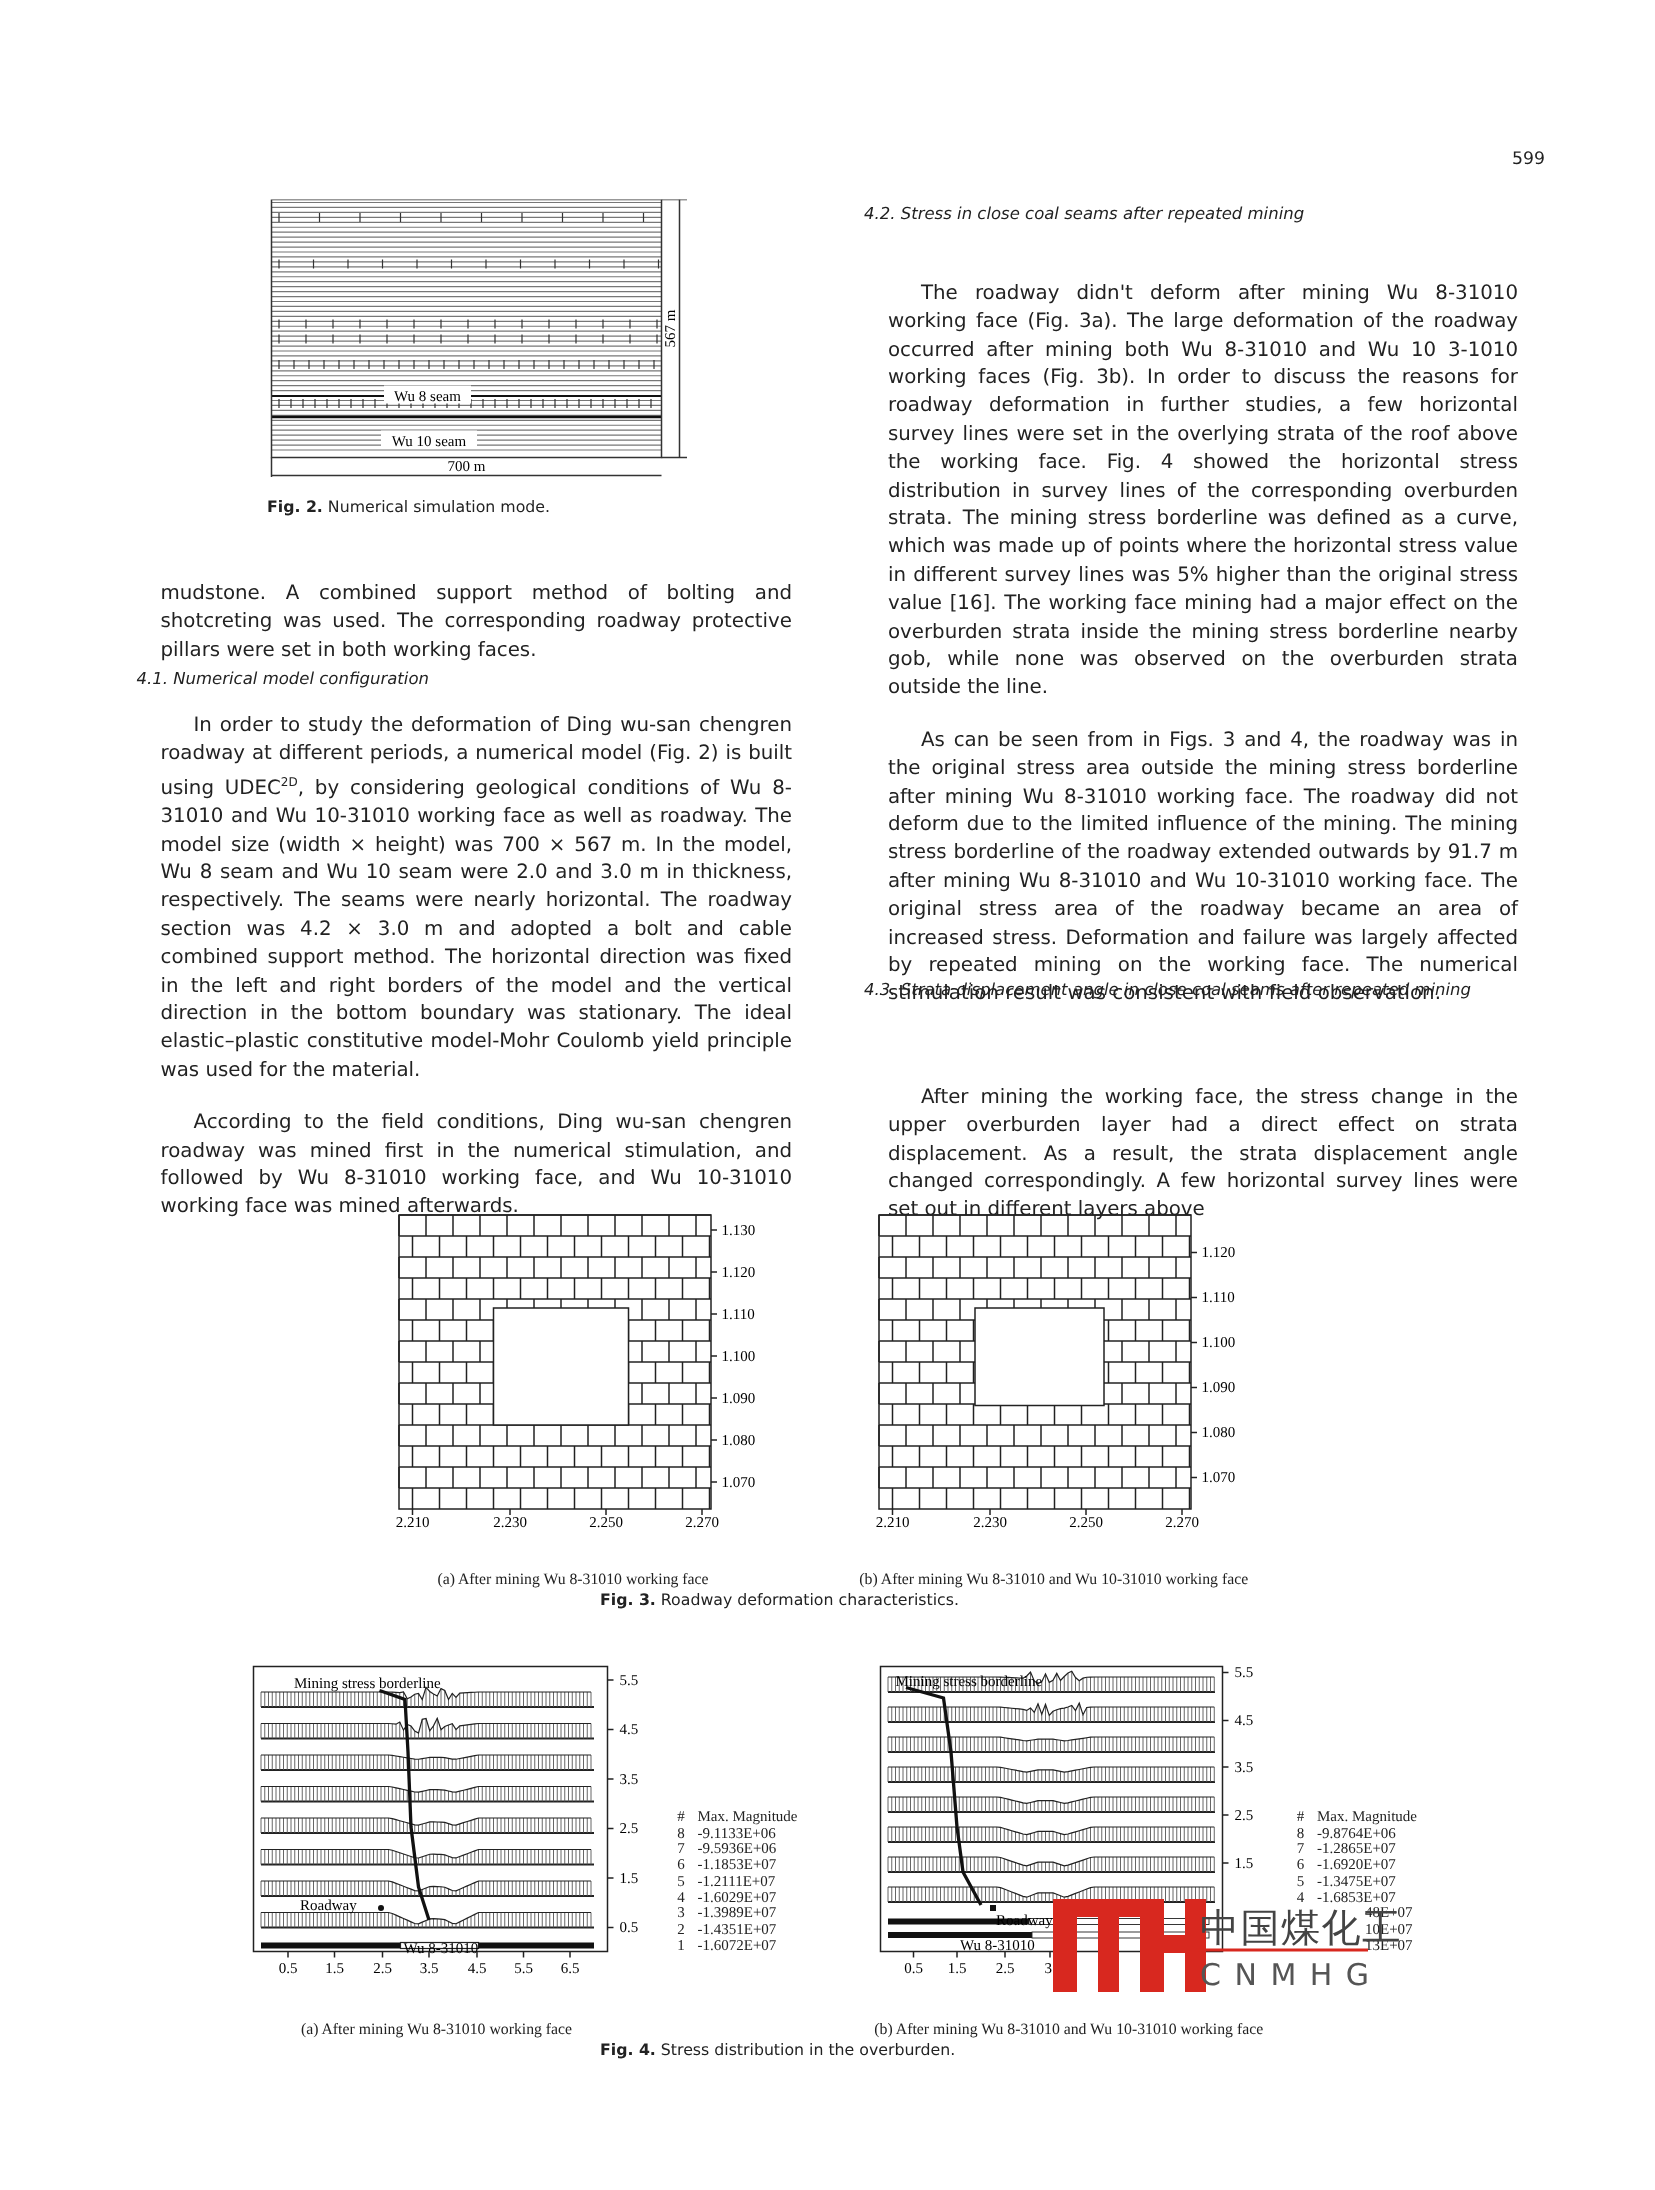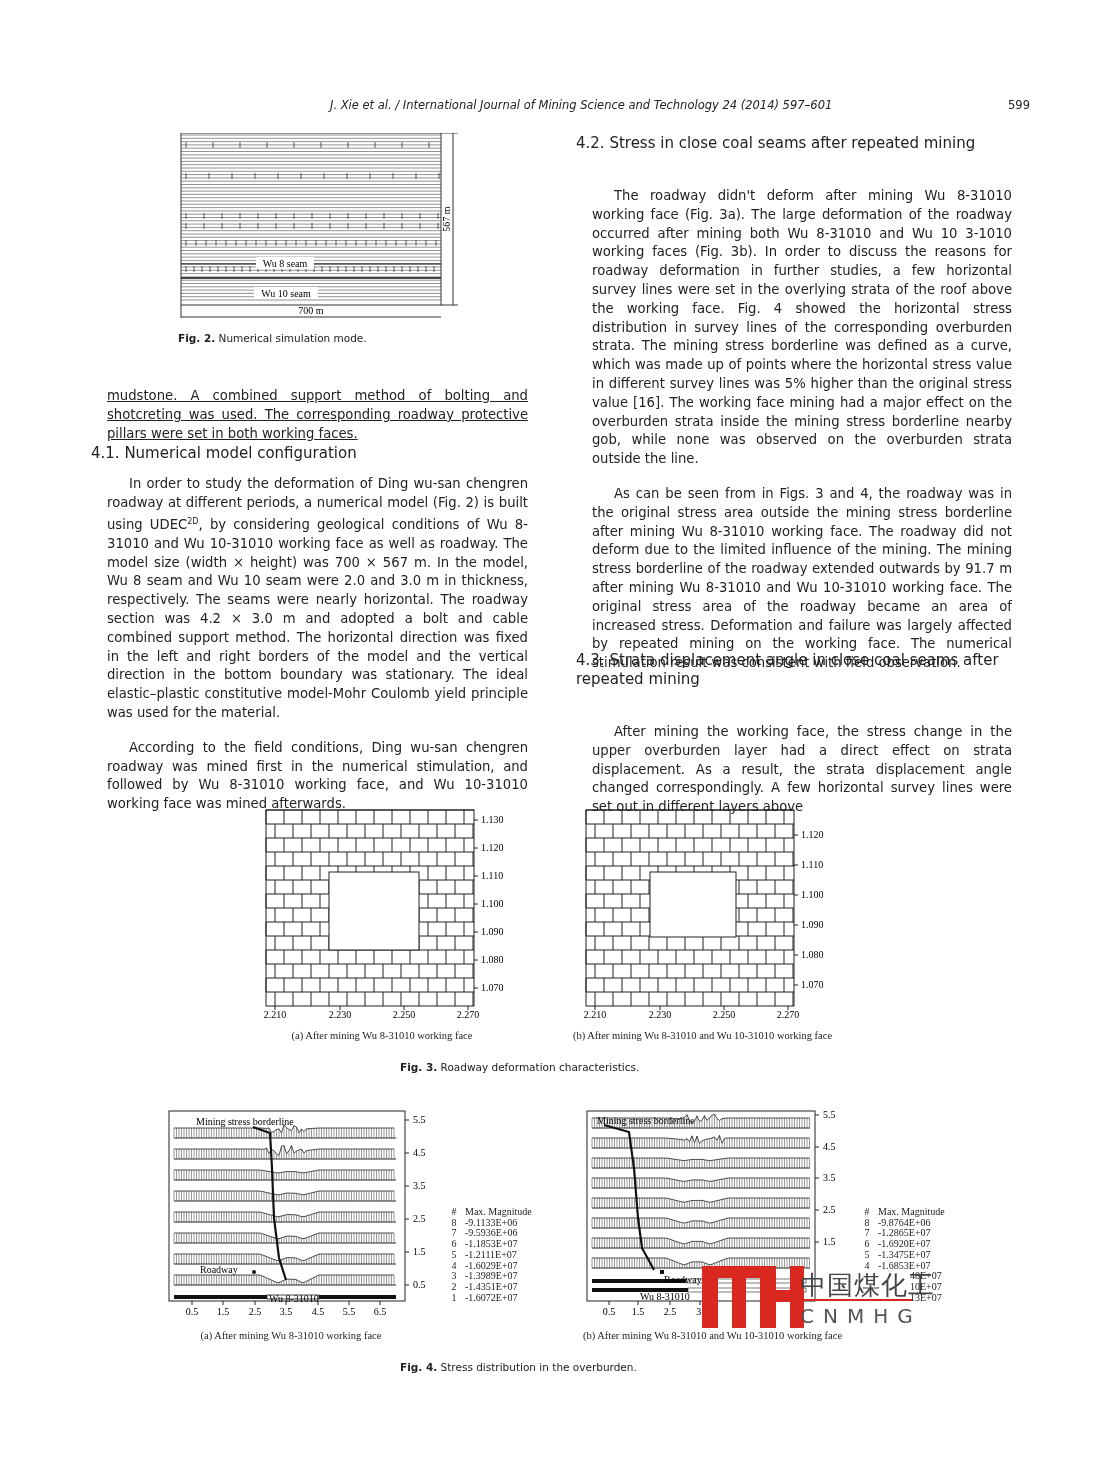"J. Xie et al. /" span.journal { html: <span>J. Xie et al. / International Journal of Mining Science and Technology 24 (2014) 597–601</span> -> none }
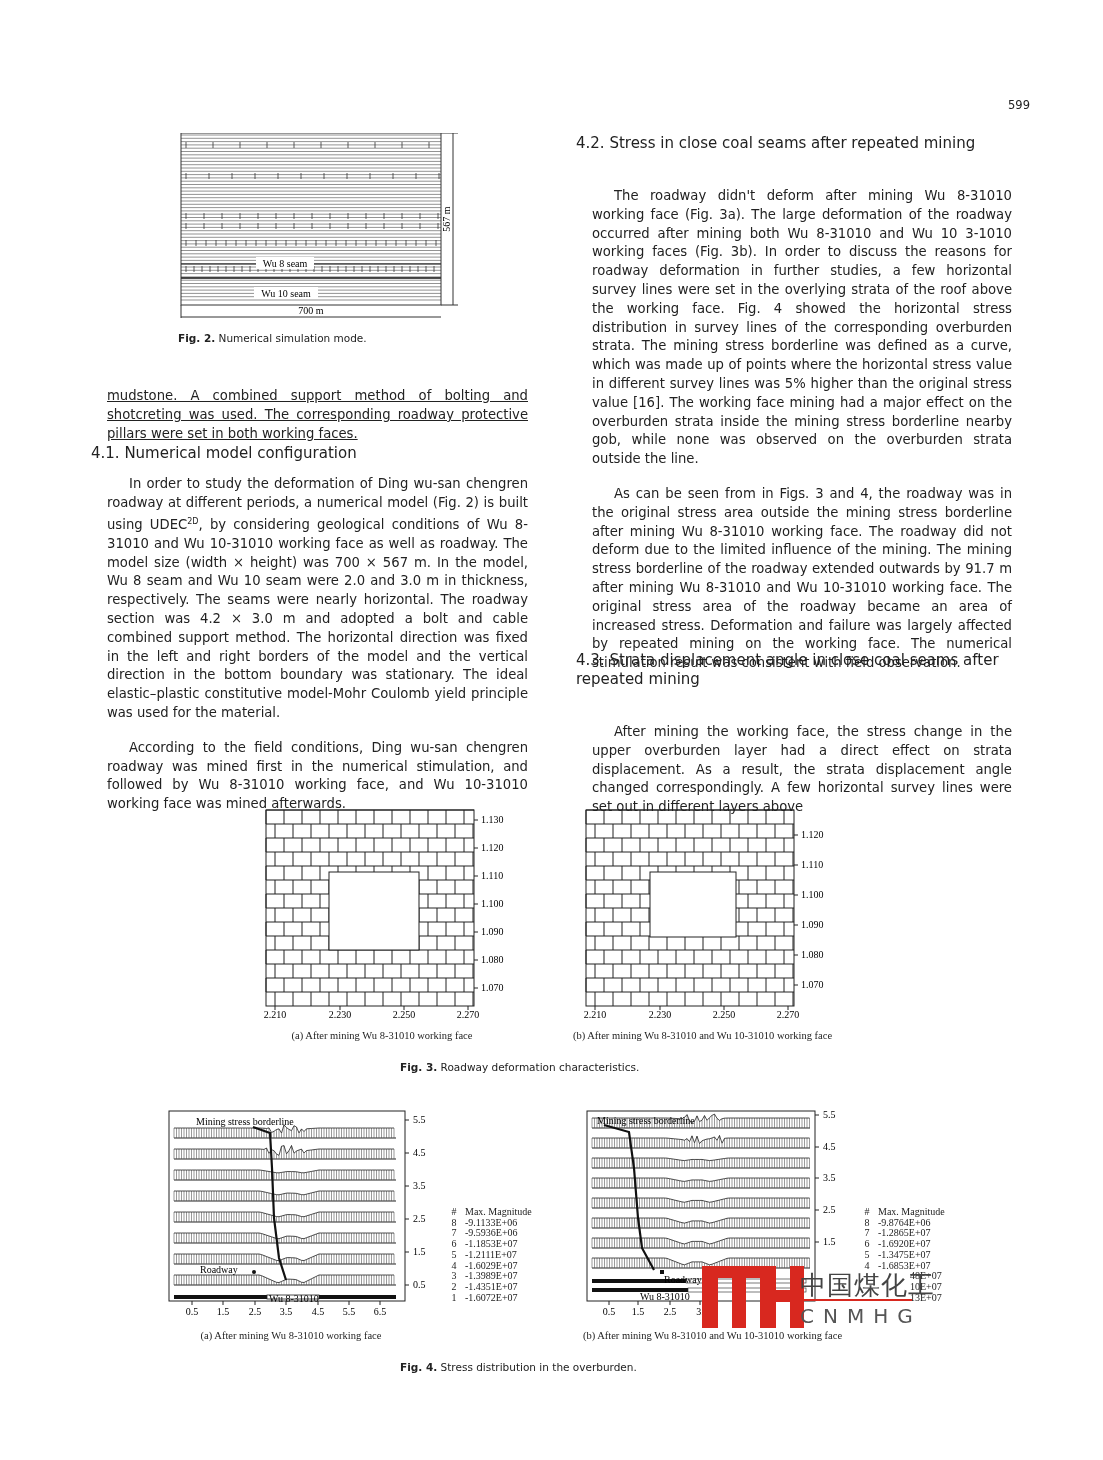"4.2. Stress in close coal" .sec { font-size: 15px -> 11px; font-style: none -> italic }
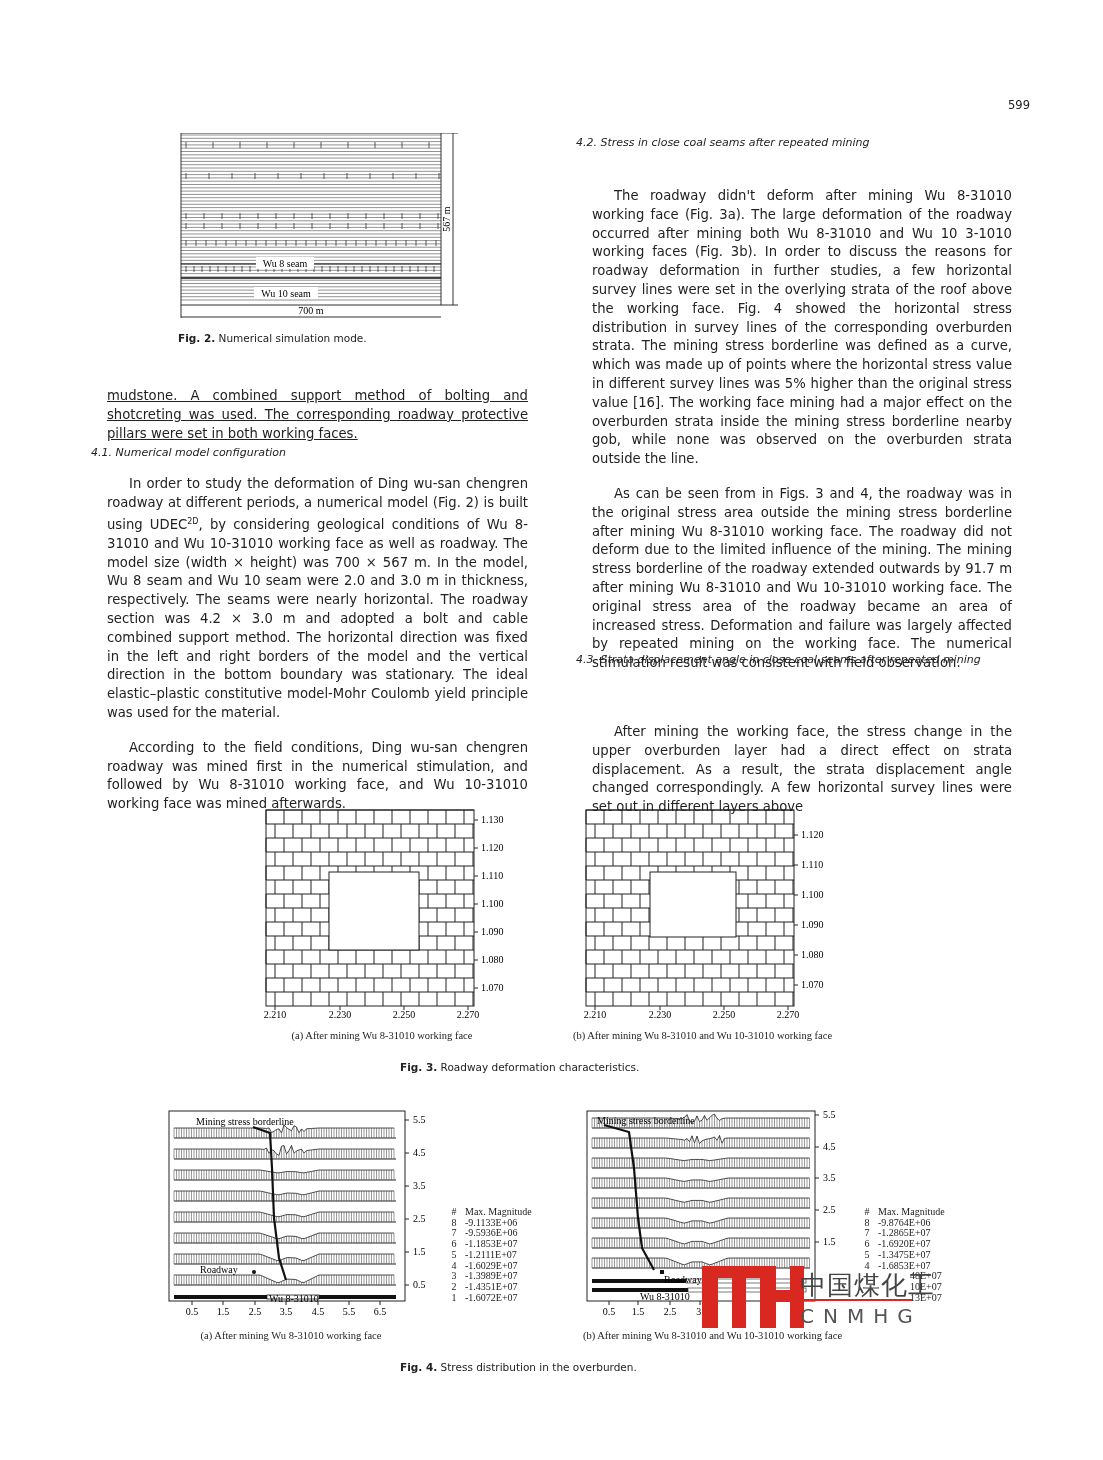"mudstone. A combined support method" div.abs { text-decoration: underline -> none }
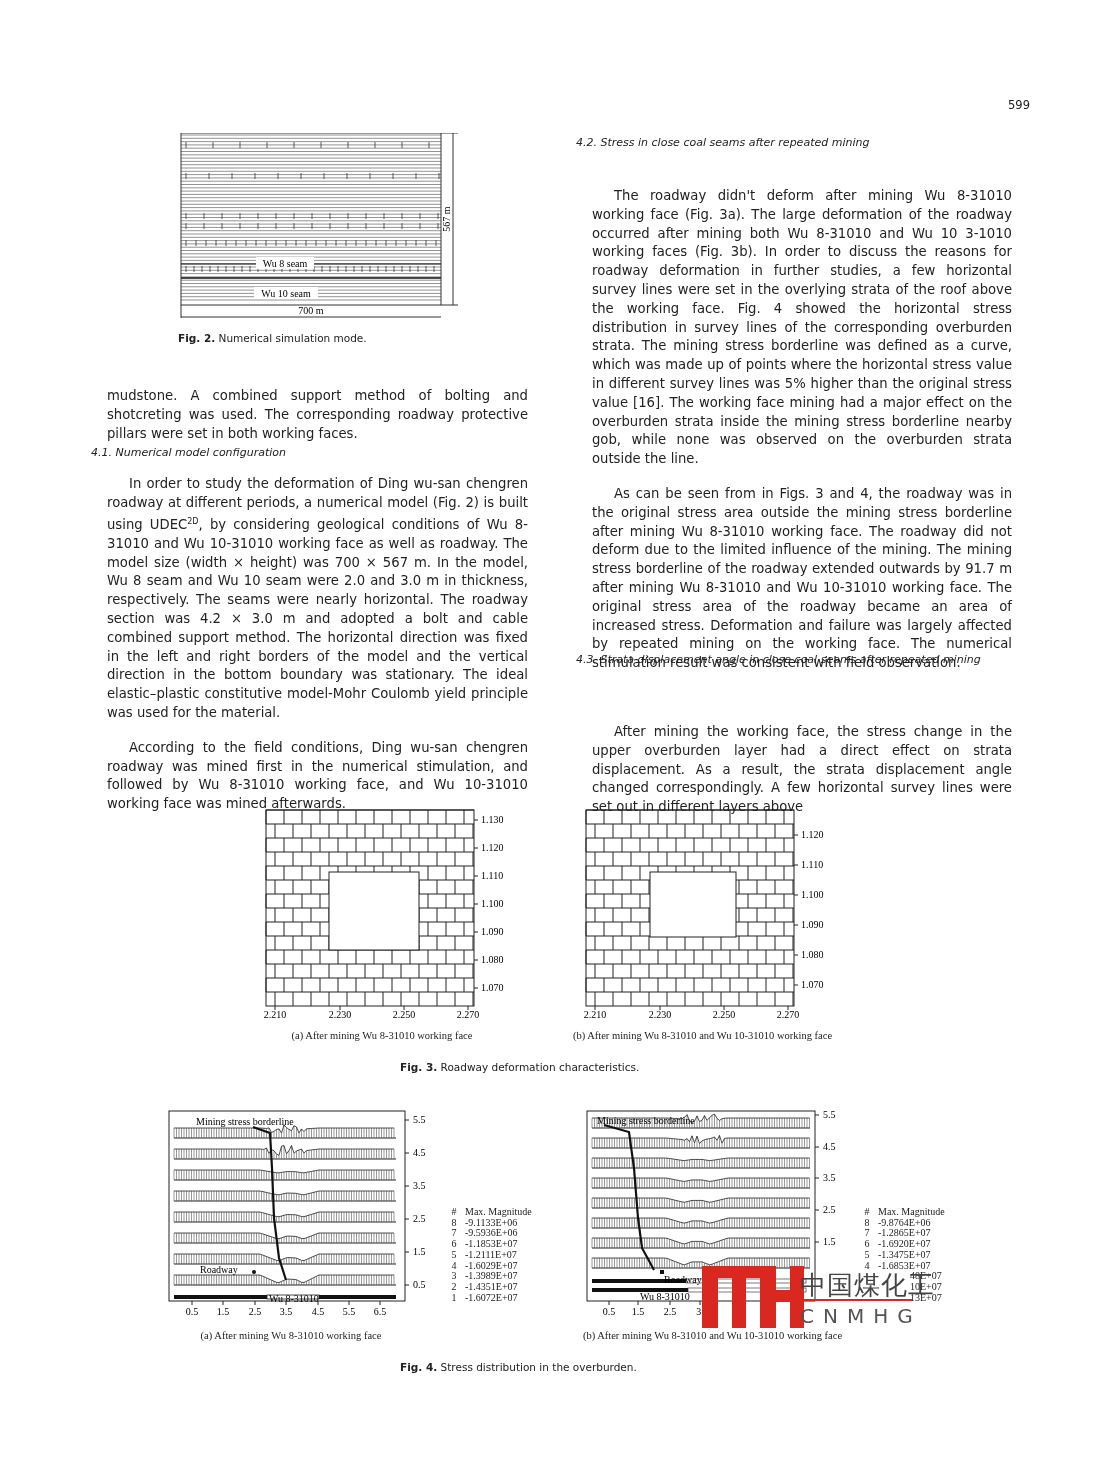"(a) After mining Wu 8-31010" .subcap { margin-top: none -> 18px }
